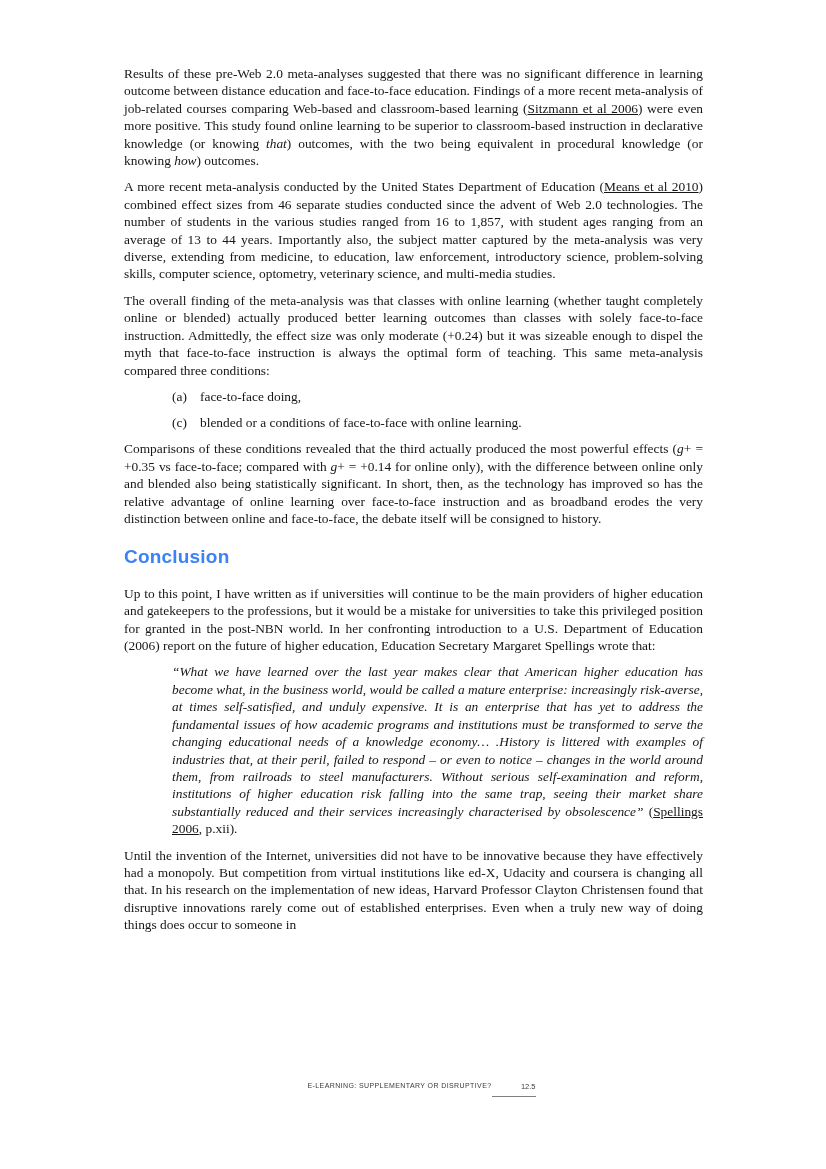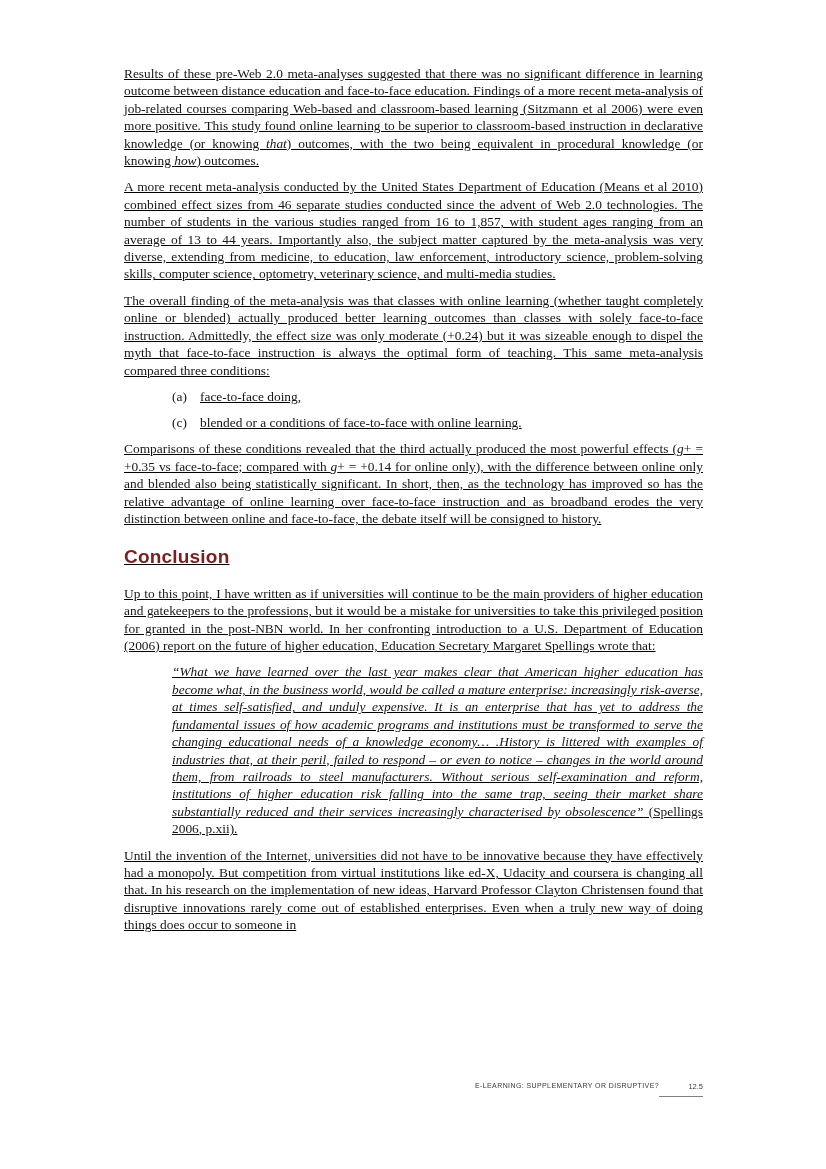"Results of these pre-Web 2.0" .page { text-decoration: underline -> none }
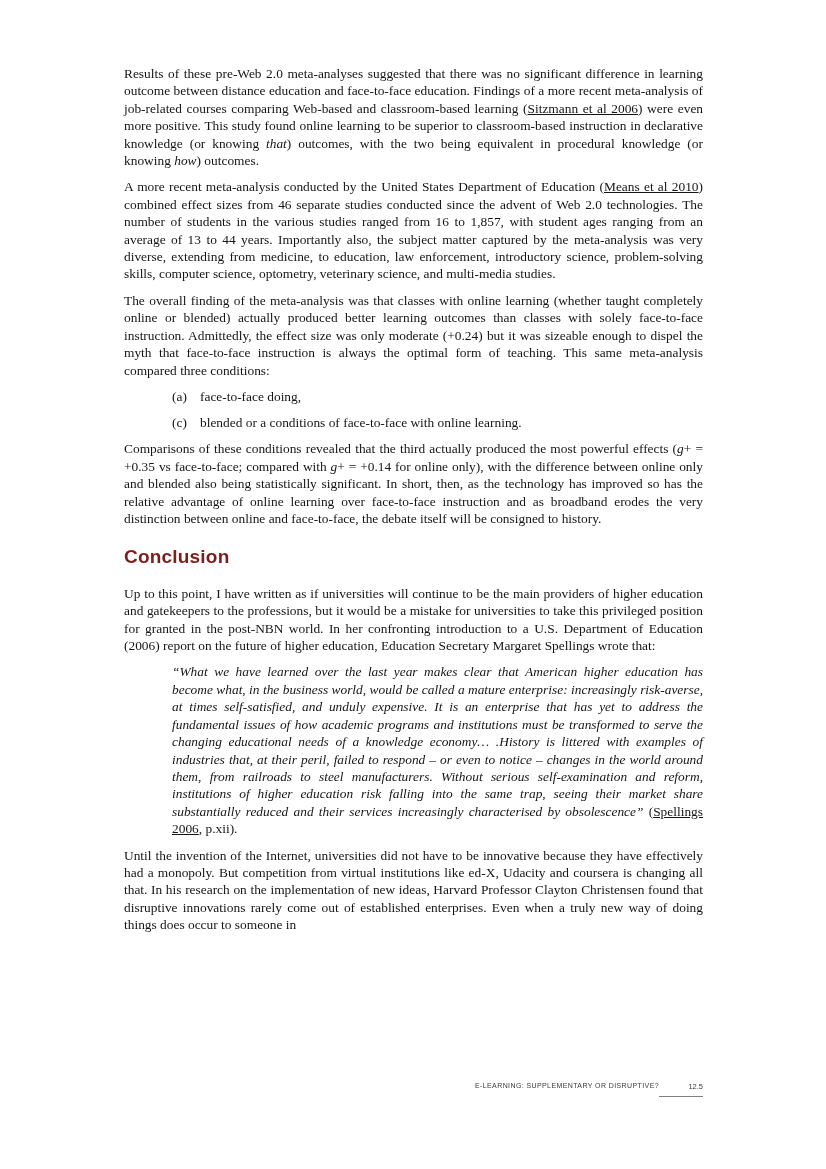"Conclusion" h1.conclusion { color: #7f1d1d -> #3b82f6 }
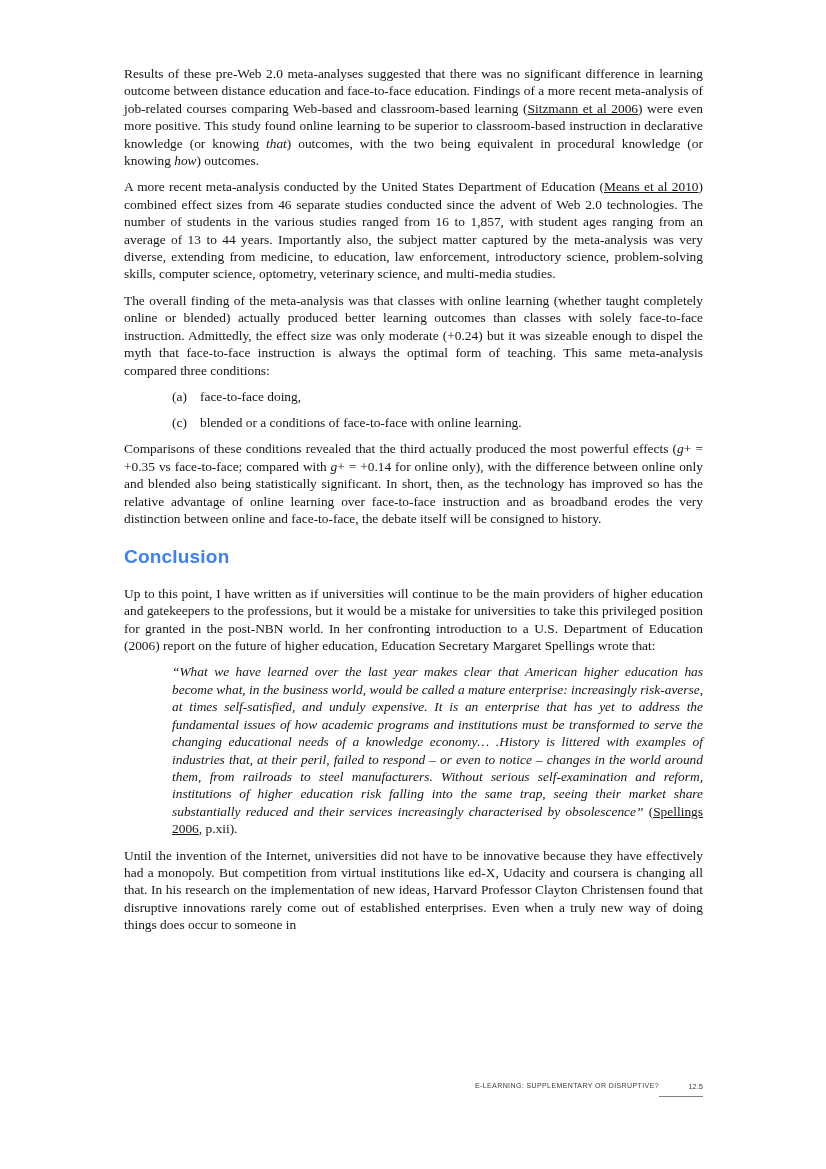"12.5" footer.page-footer { justify-content: flex-end -> center }
